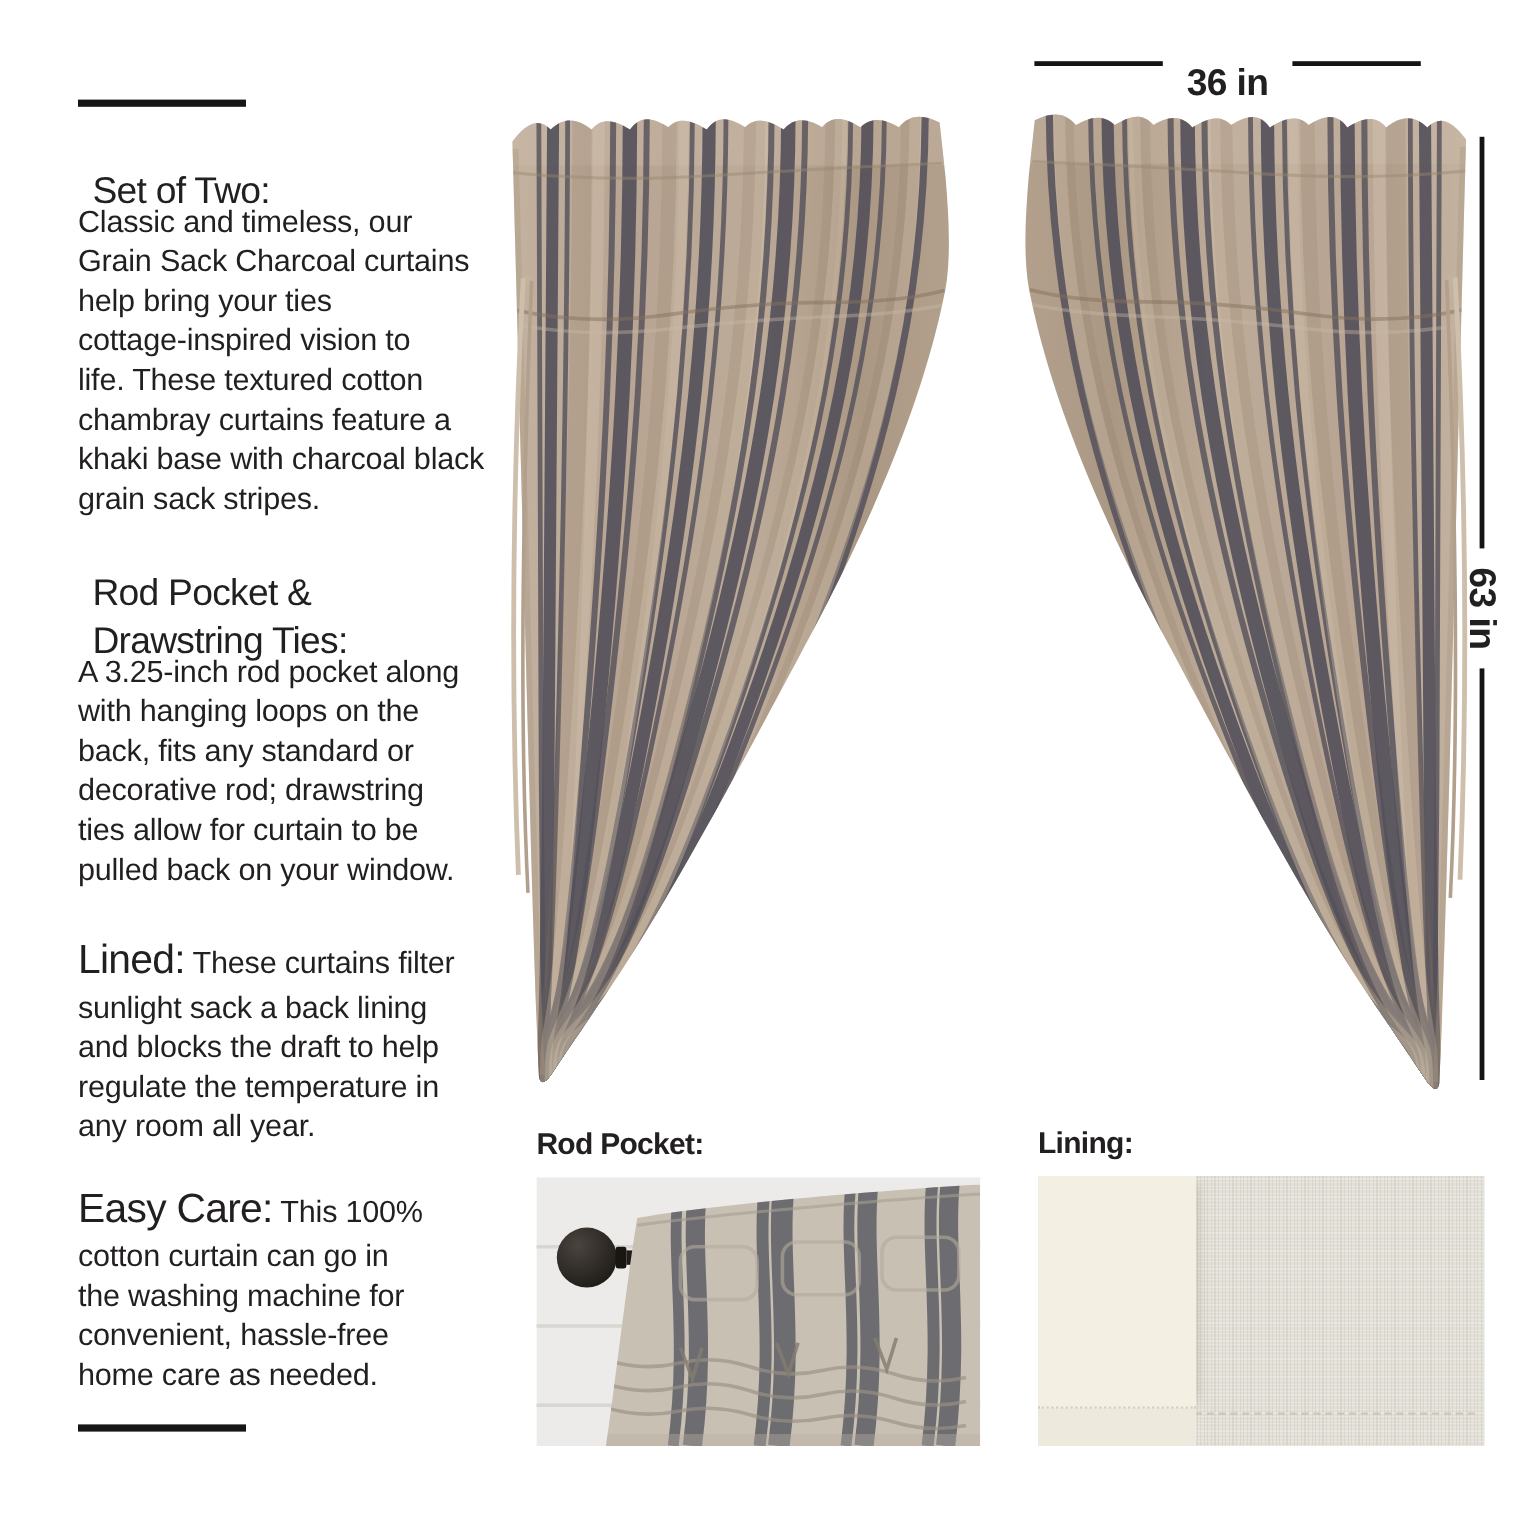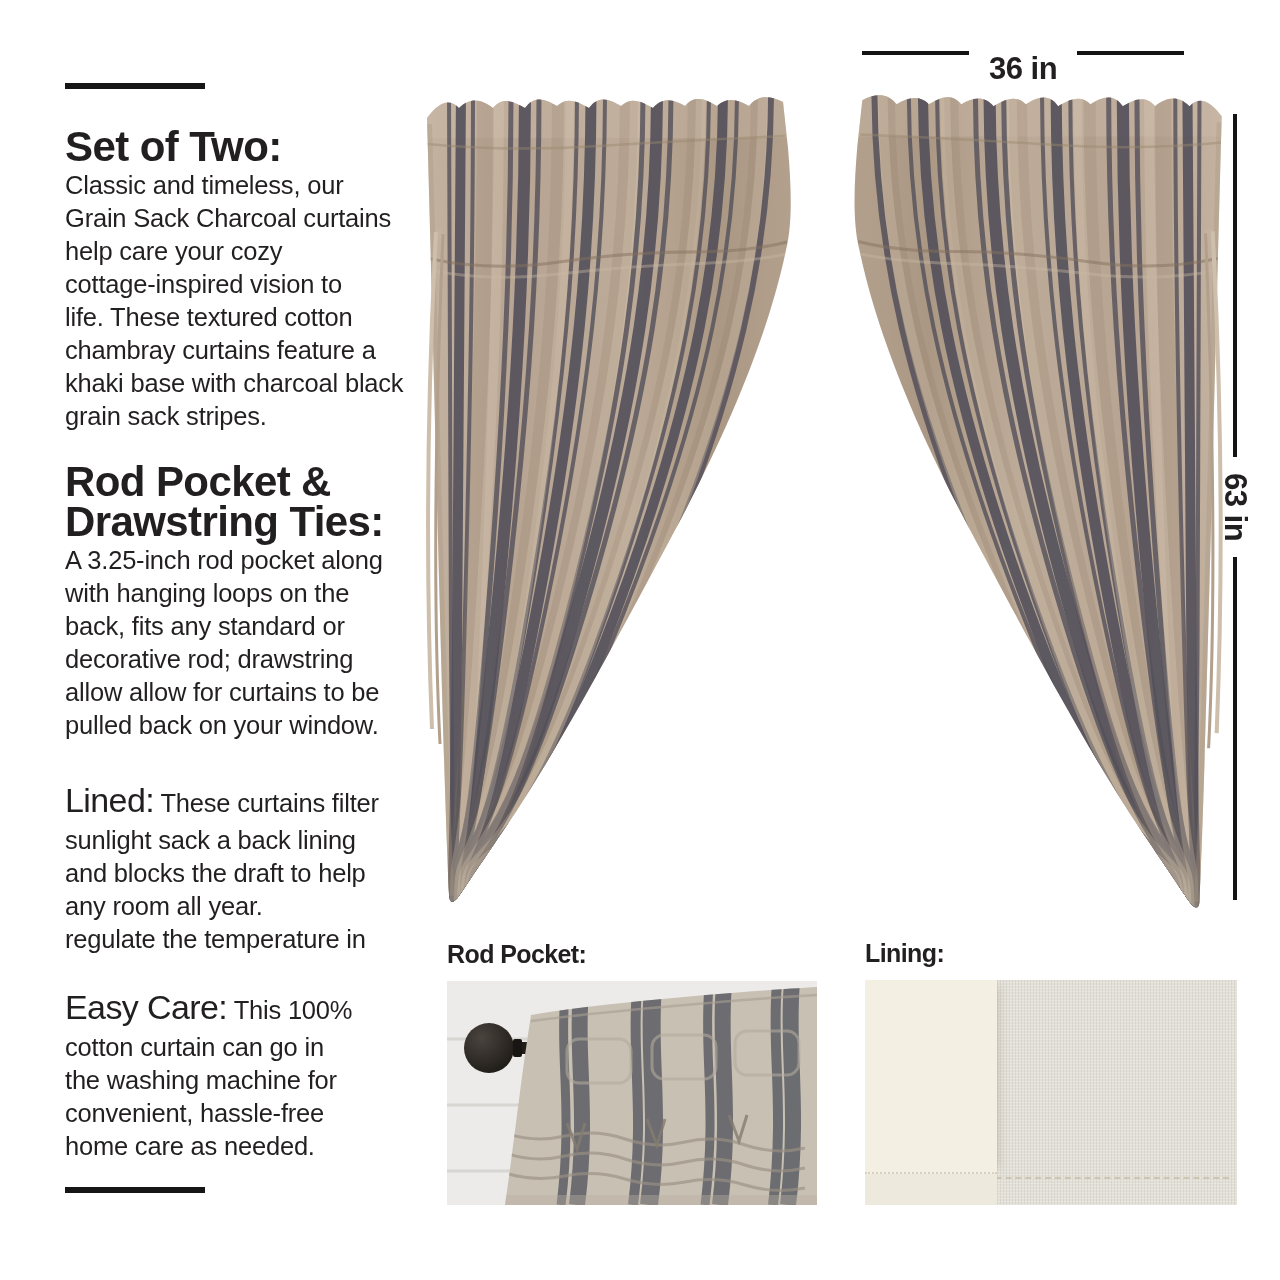"Set of Two:" .h { font-size: 42px -> 31px; font-weight: 700 -> 400; margin: 0 -> 12px }
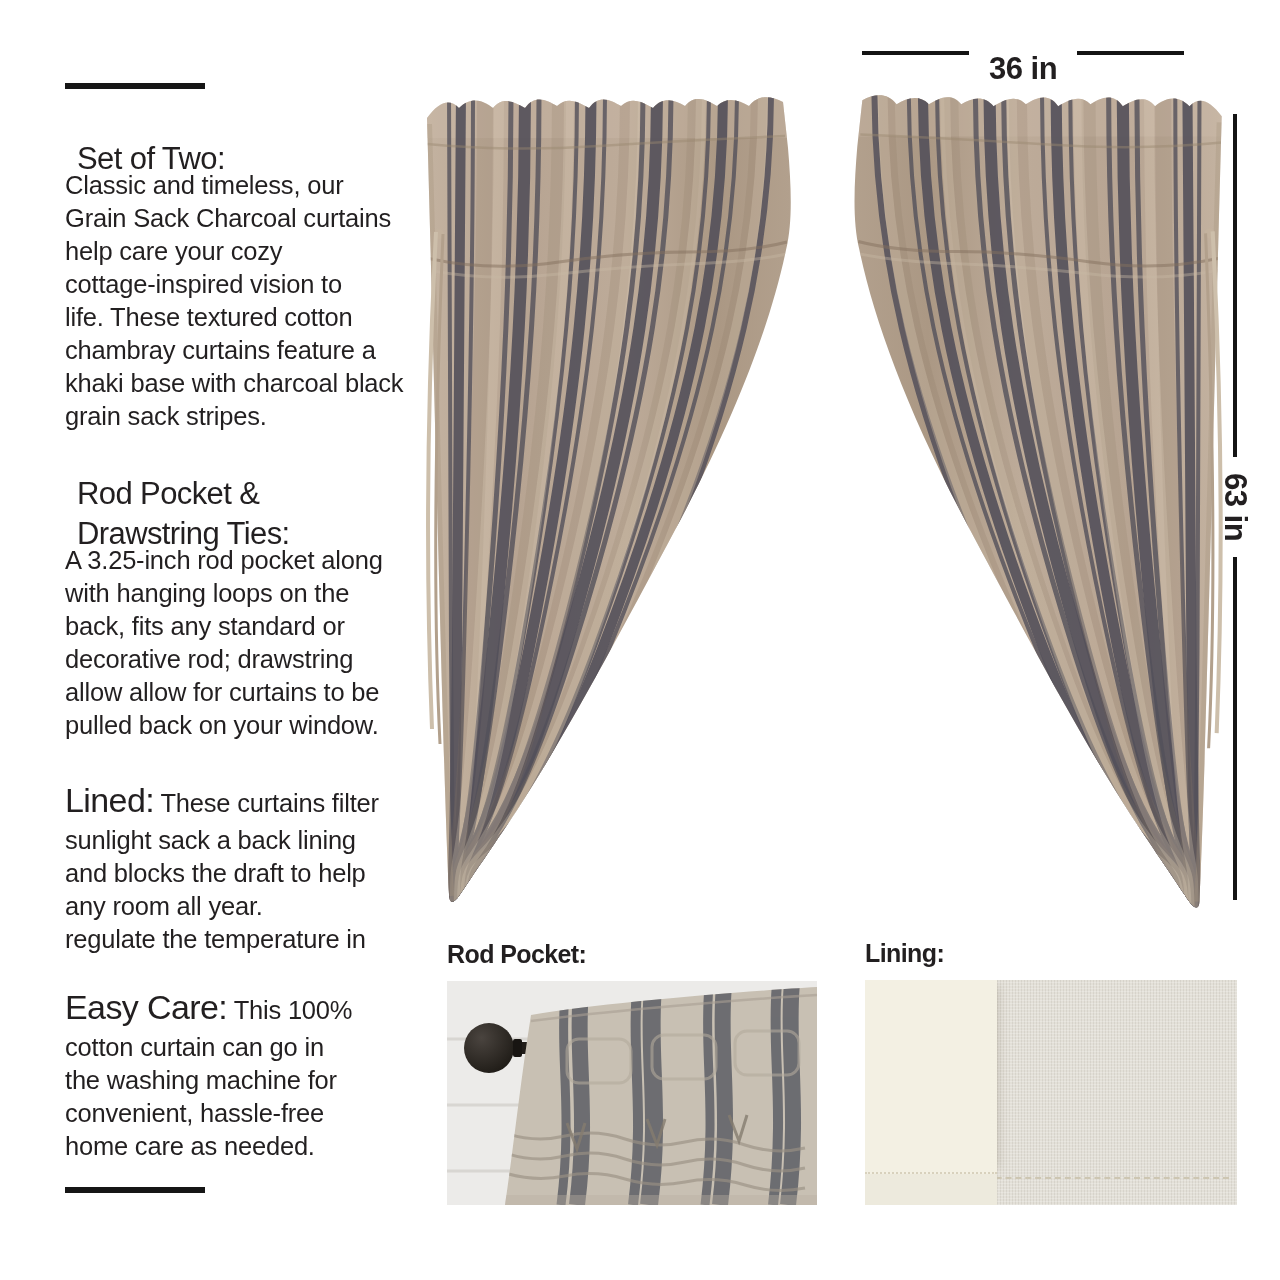"help care your cozy" div.ln { text: care your cozy -> bring your ties }
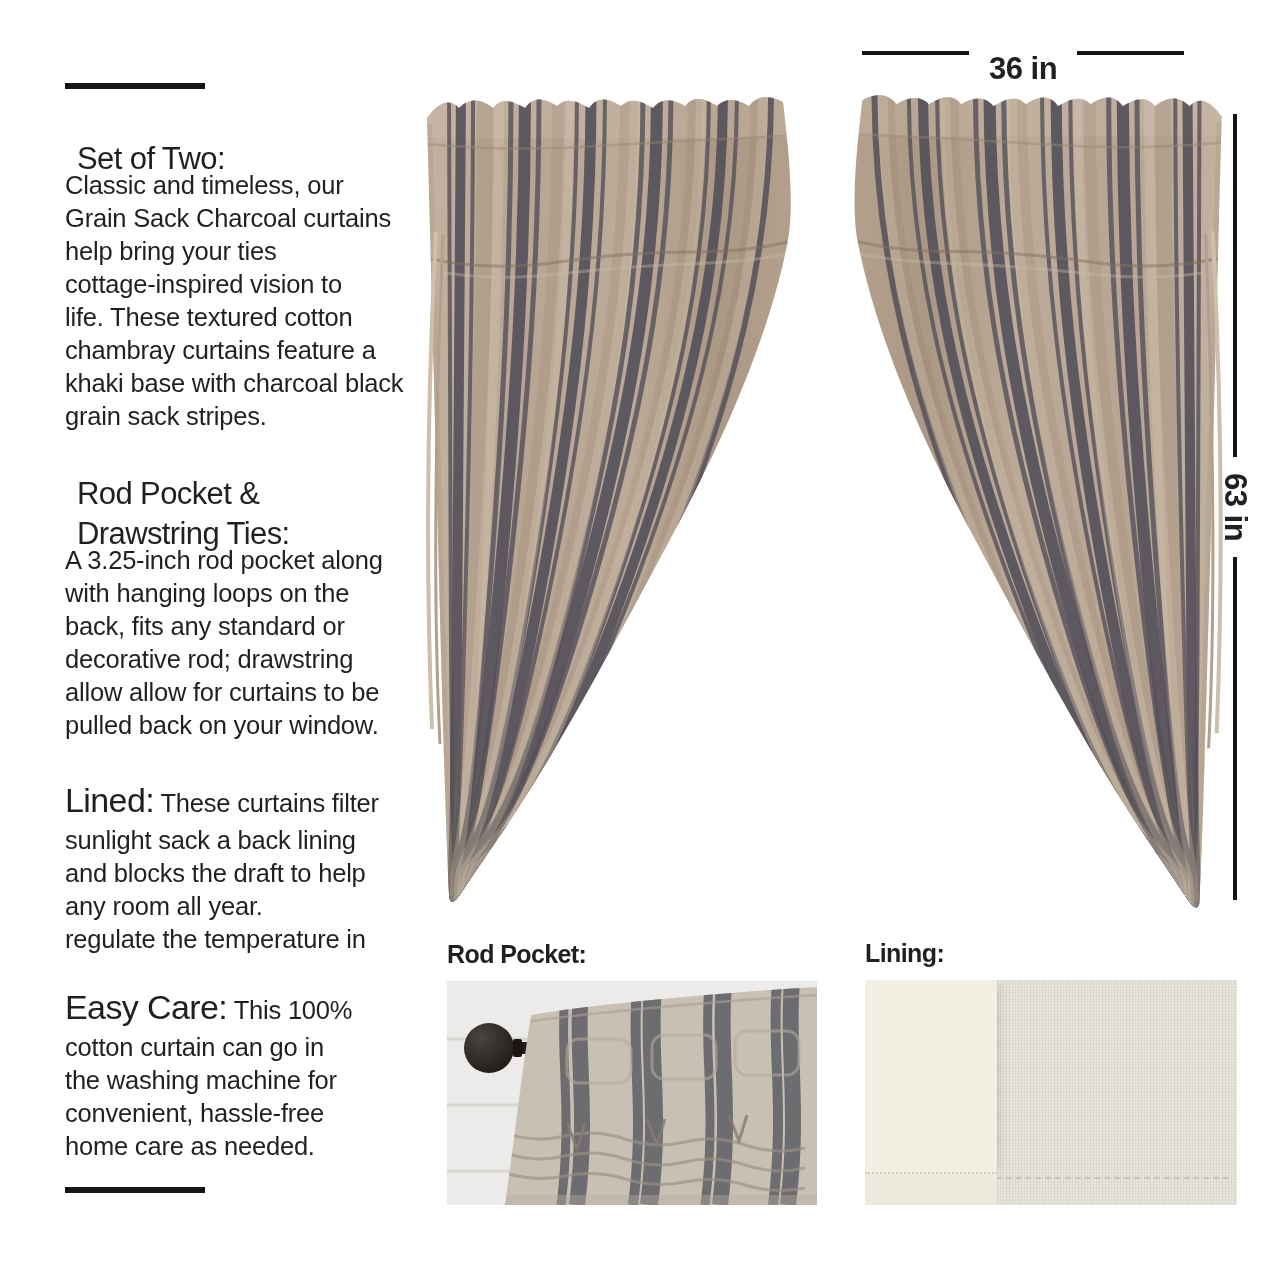"allow allow for curtains to" div.ln { text: allow allow for curtains -> ties allow for curtain }
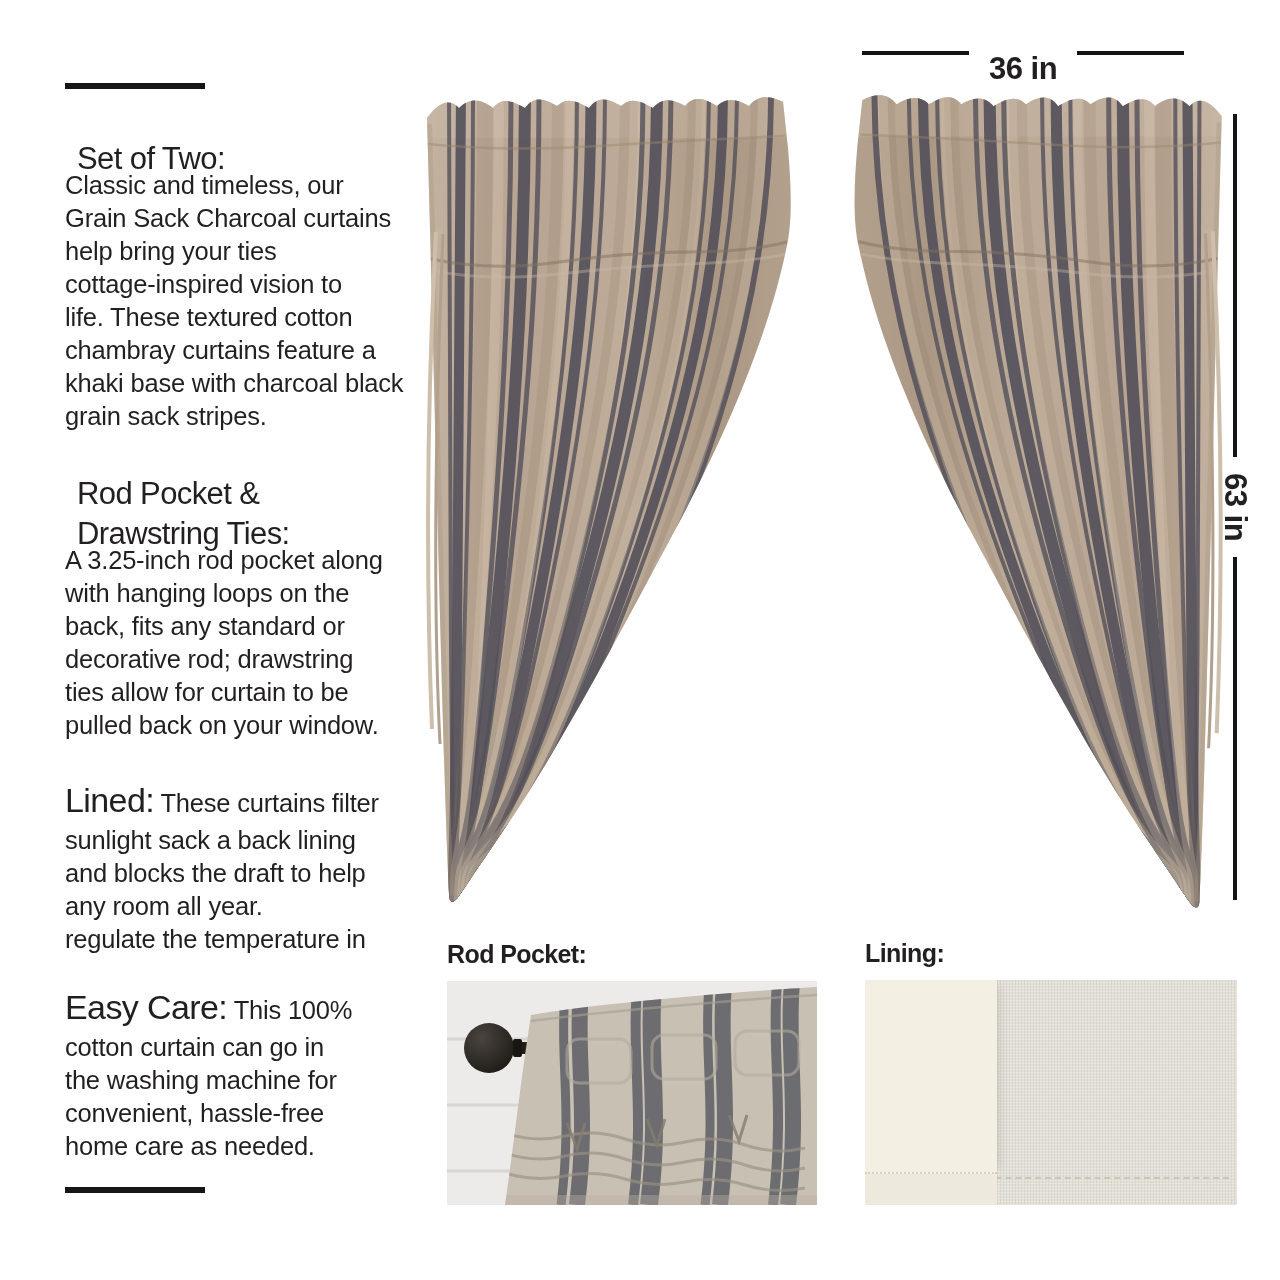"any room all year." div.ln { order: before "regulate the temperature in" -> after "regulate the temperature in" }
